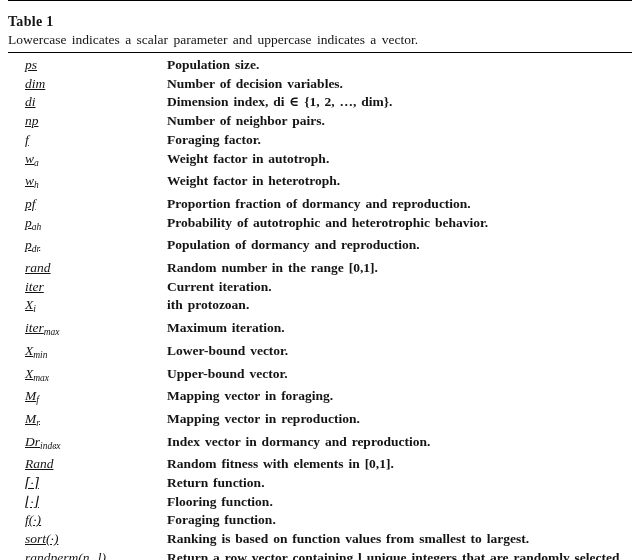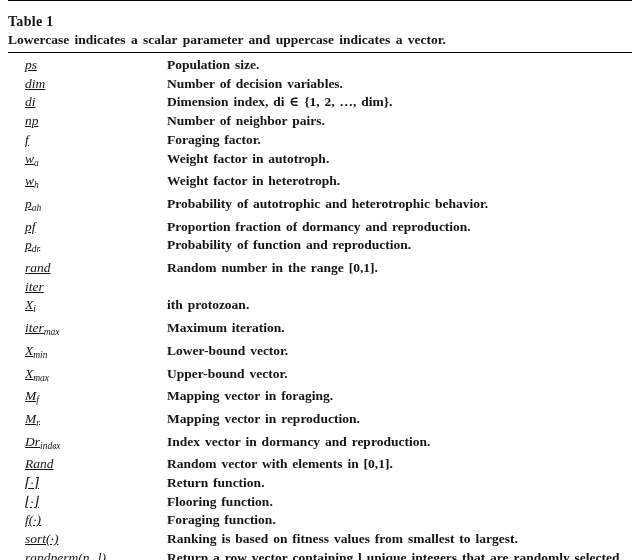"Lowercase indicates a scalar parameter" .tbl-caption { font-weight: bold -> none }
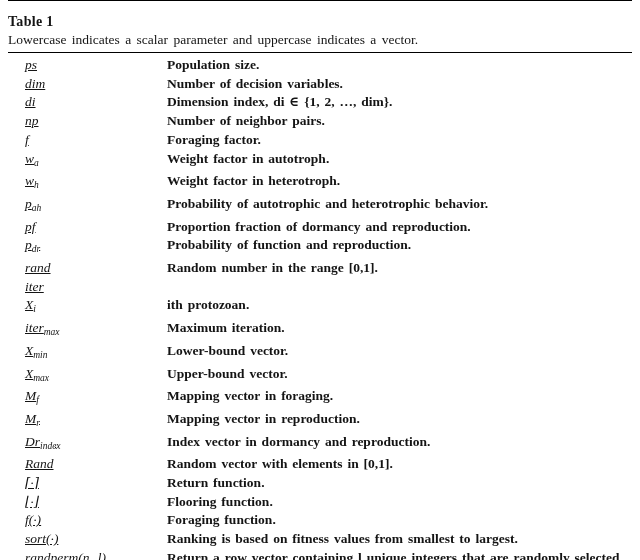"pah" div.row { order: before "pf" -> after "pf" }
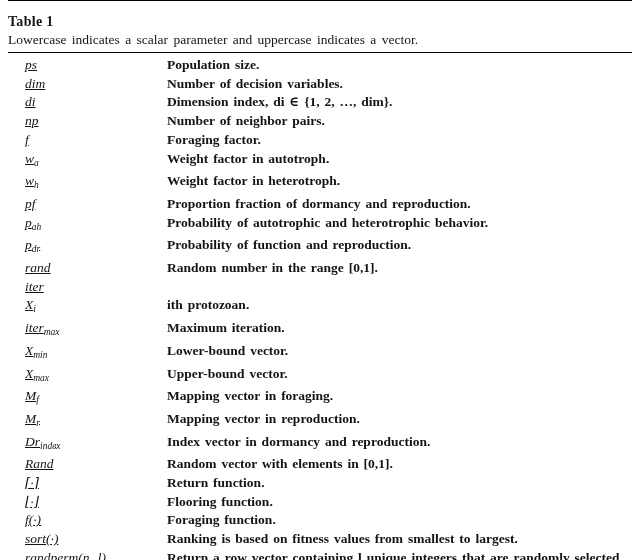"Probability of function and" span.desc { text: Probability of function -> Population of dormancy }
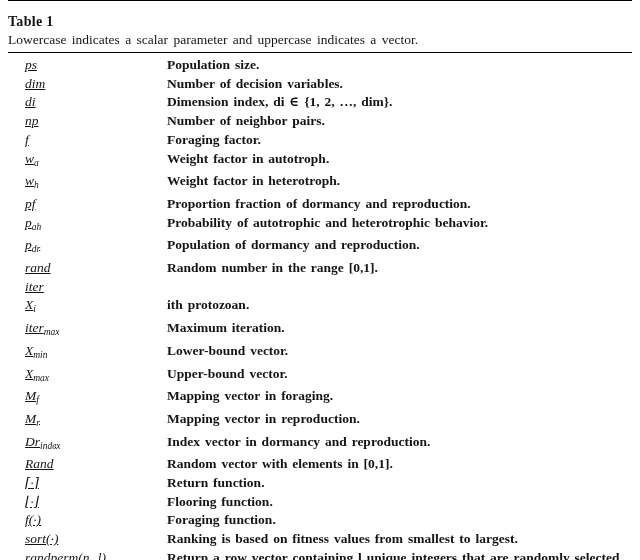"Current iteration." span.desc { html: none -> <span>Current iteration.</span> }
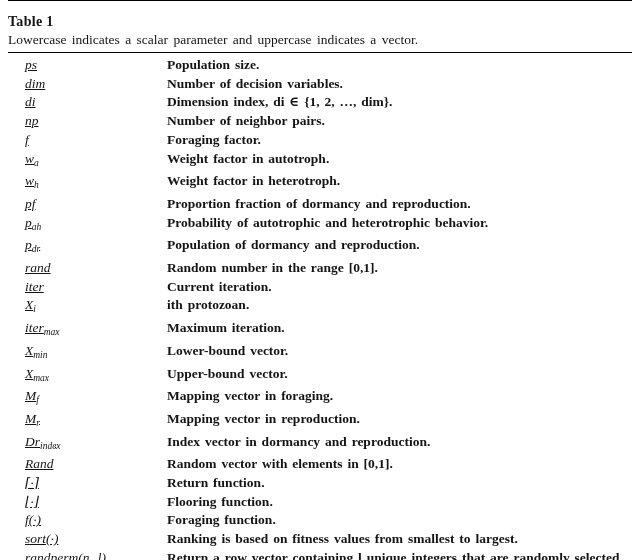"Random vector with elements in" span.desc { text: vector -> fitness }
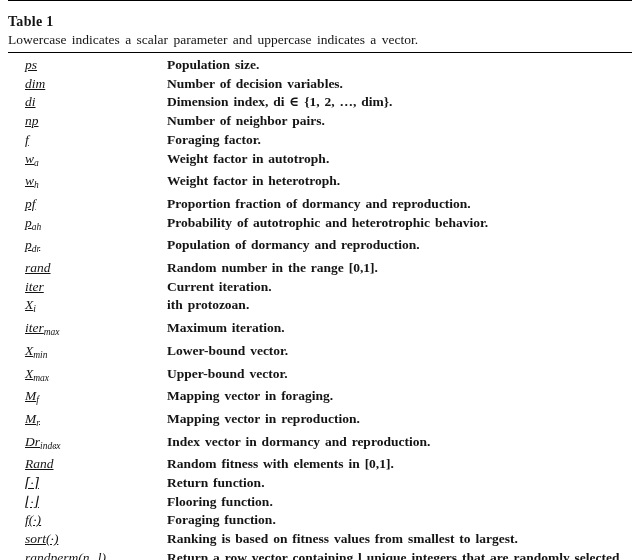"Ranking is based on fitness" span.desc { text: fitness -> function }
